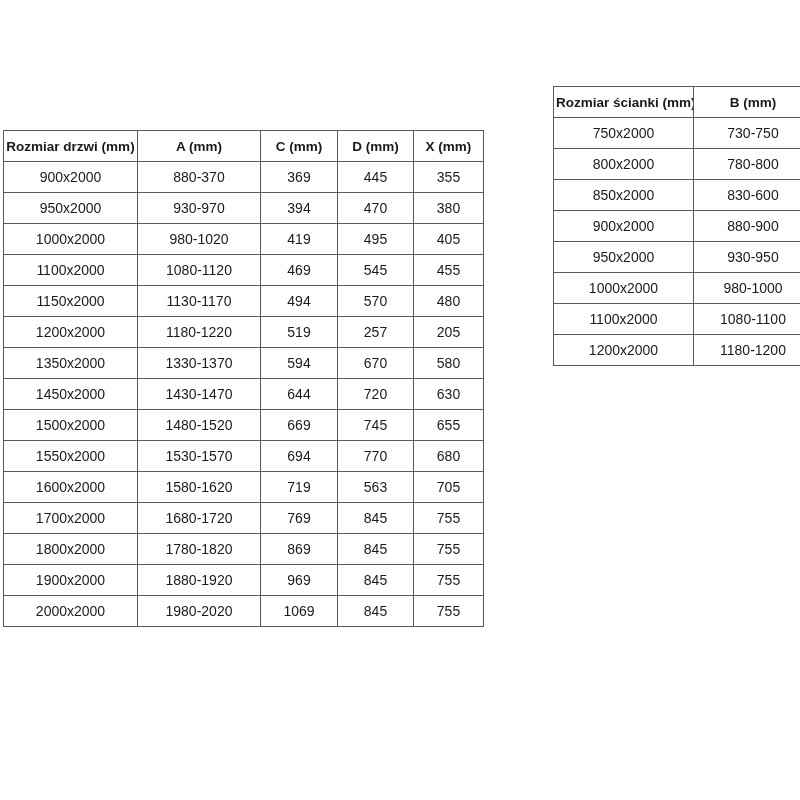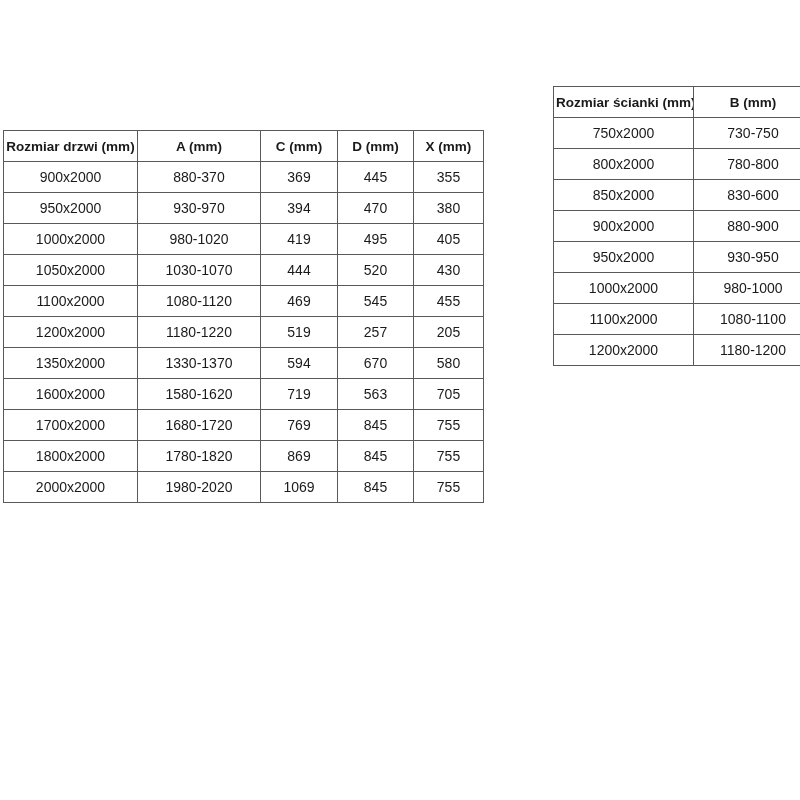"1050x2000" tr { html: <tr> <td>1050x2000</td> <td>1030-1070</td> <td>444</td> <td>520</td> <td>430</td> </tr> -> none }
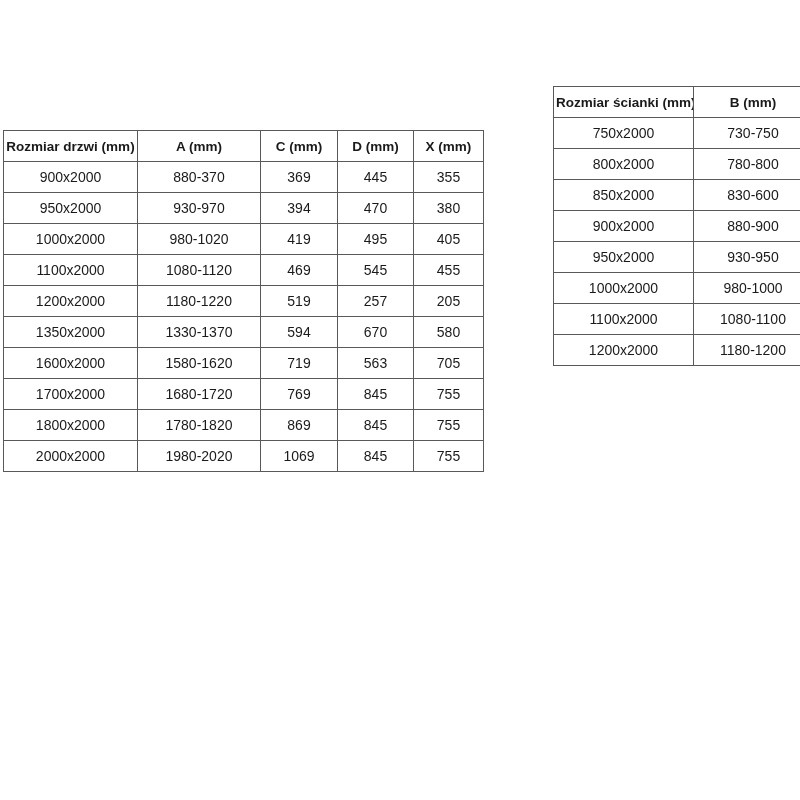"1150x2000" tr { html: none -> <tr> <td>1150x2000</td> <td>1130-1170</td> <td>494</td> <td>570</td> <td>480</td> </tr> }
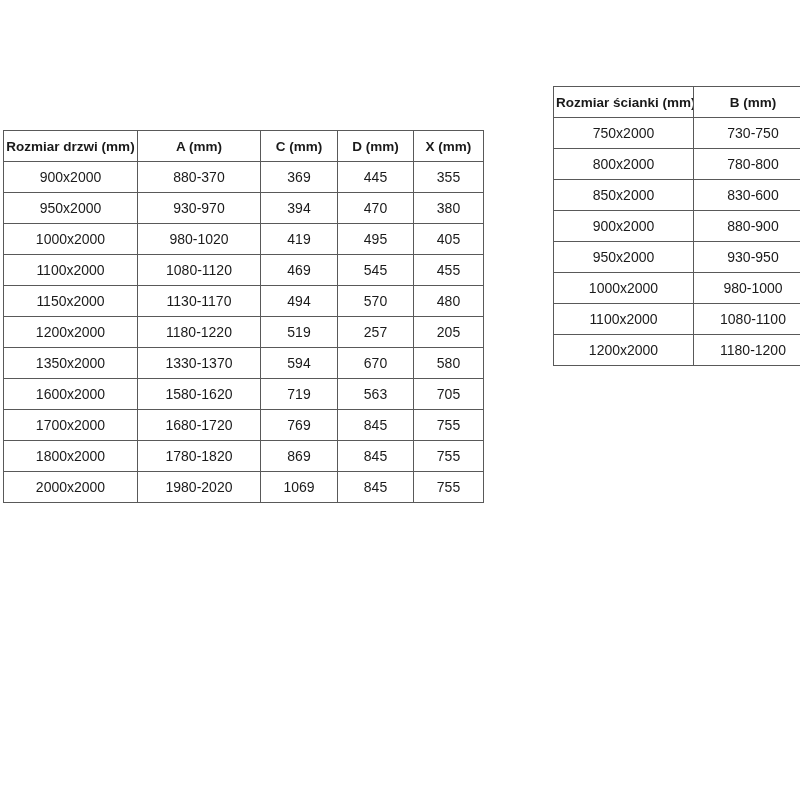"1450x2000" tr { html: none -> <tr> <td>1450x2000</td> <td>1430-1470</td> <td>644</td> <td>720</td> <td>630</td> </tr> }
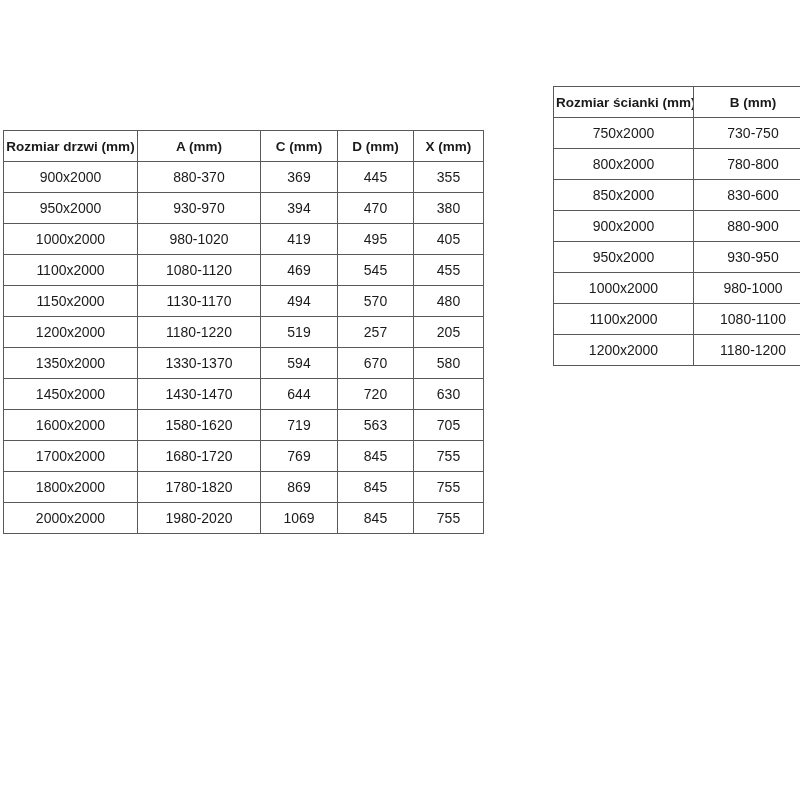"1500x2000" tr { html: none -> <tr> <td>1500x2000</td> <td>1480-1520</td> <td>669</td> <td>745</td> <td>655</td> </tr> }
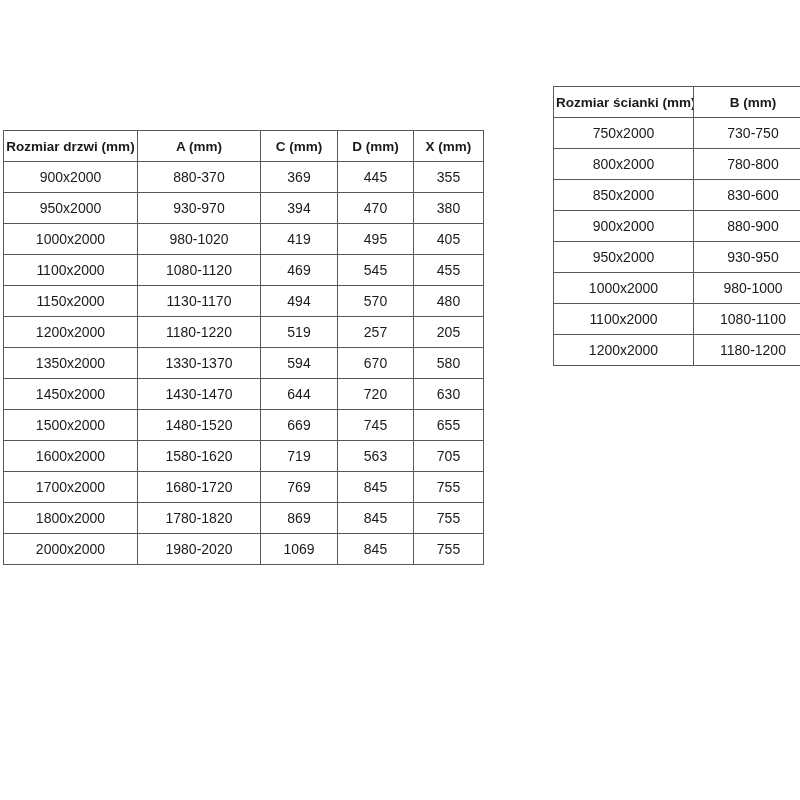"1550x2000" tr { html: none -> <tr> <td>1550x2000</td> <td>1530-1570</td> <td>694</td> <td>770</td> <td>680</td> </tr> }
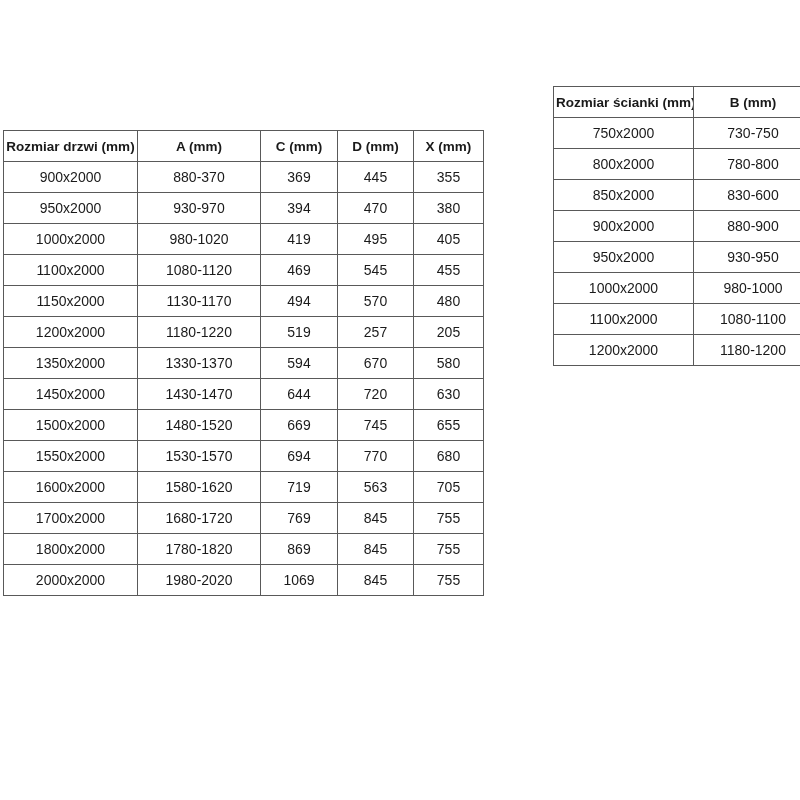"1900x2000" tr { html: none -> <tr> <td>1900x2000</td> <td>1880-1920</td> <td>969</td> <td>845</td> <td>755</td> </tr> }
